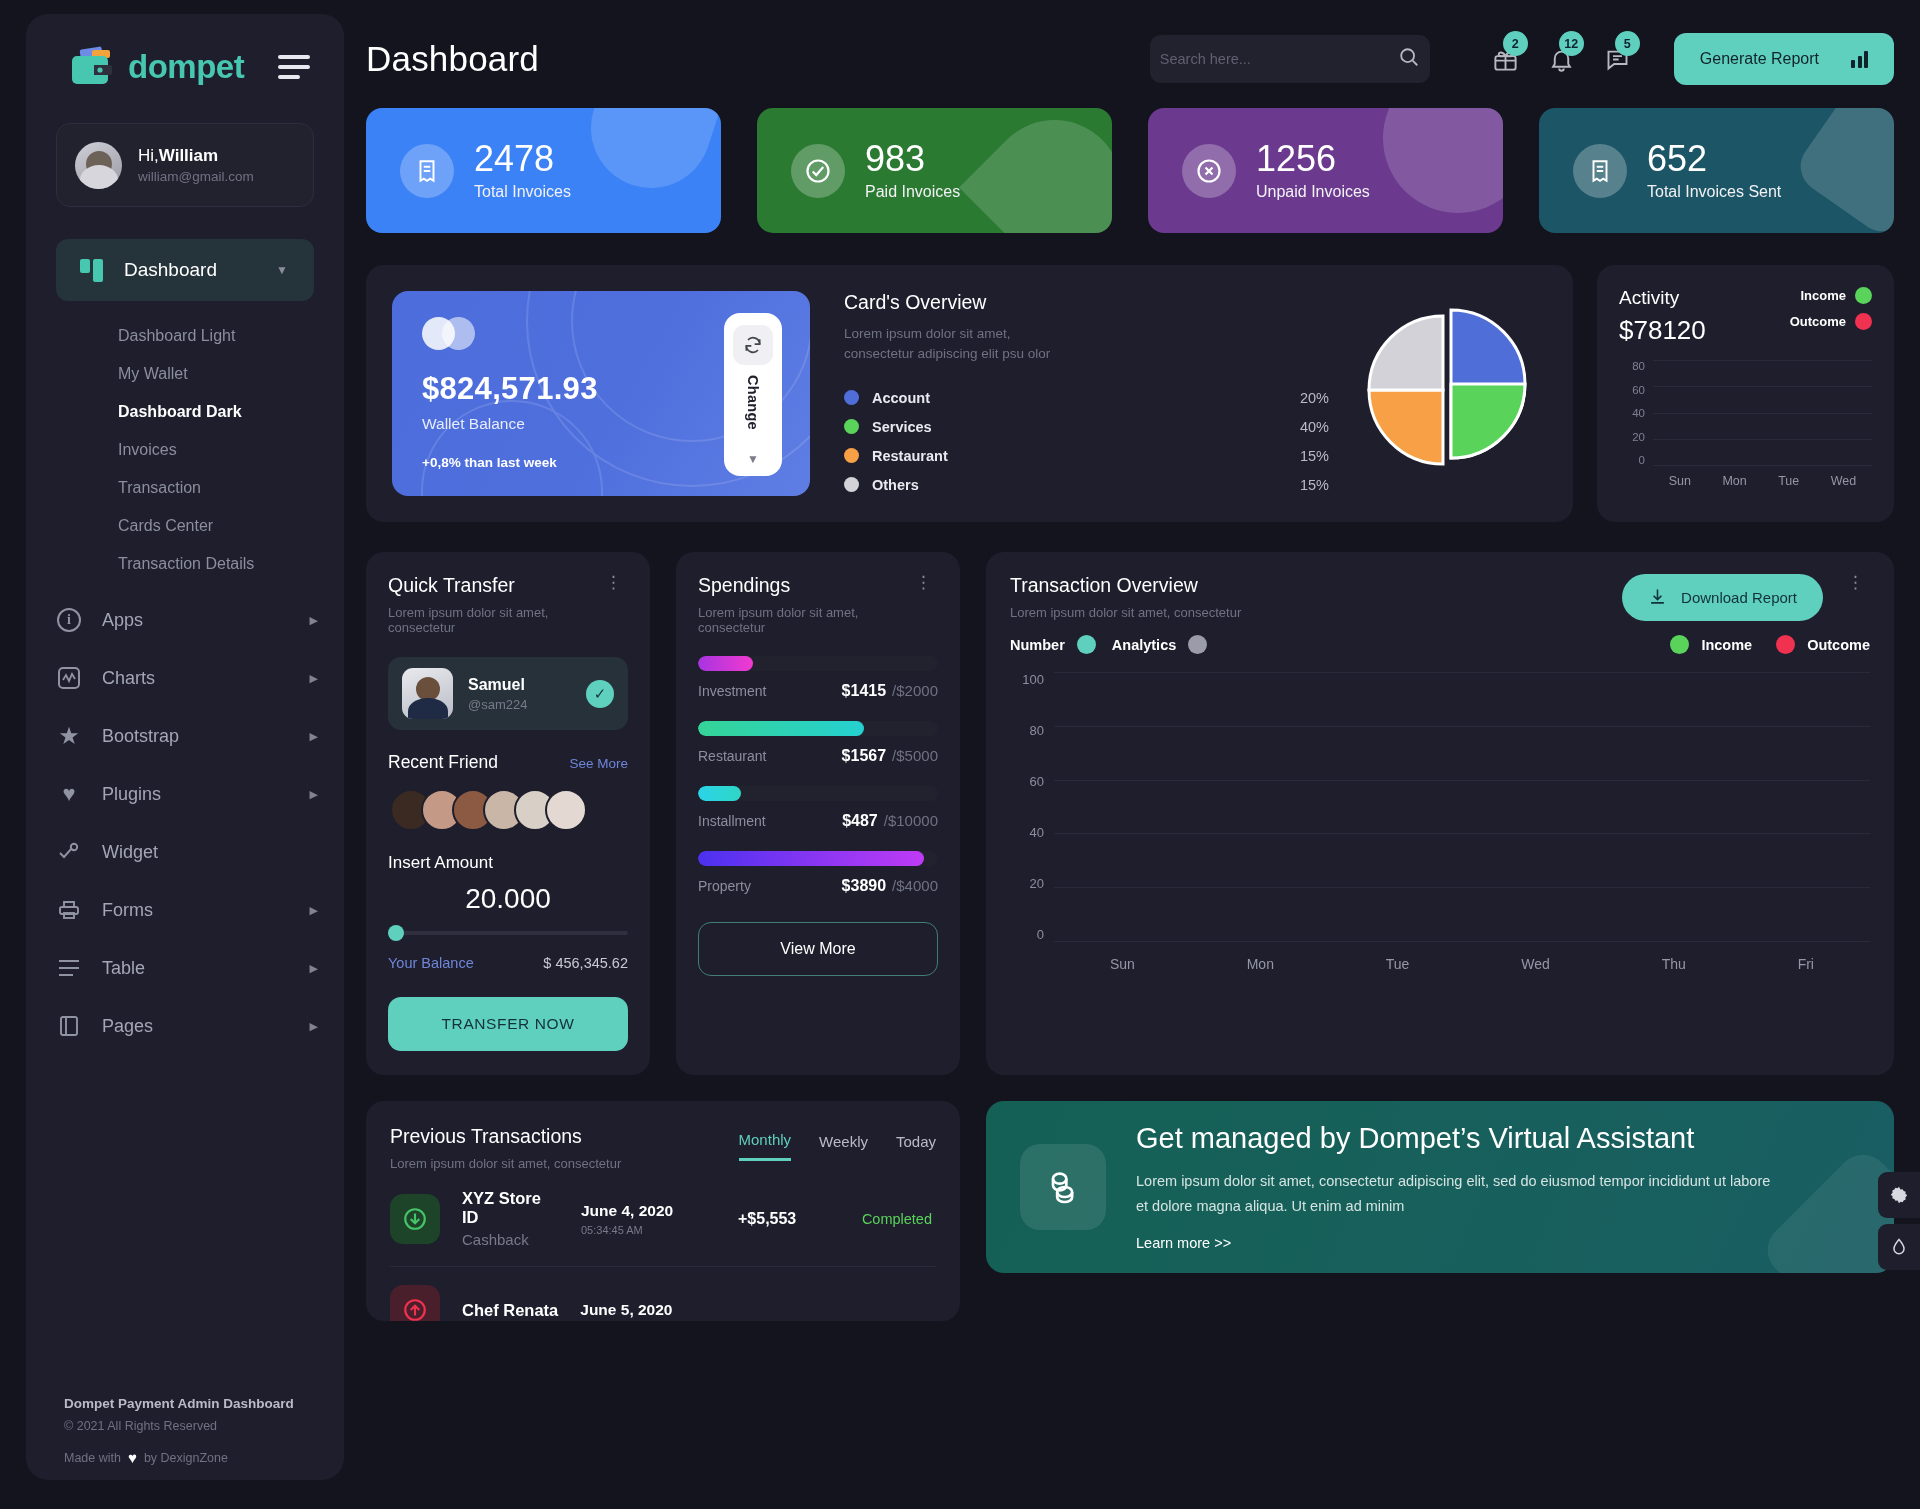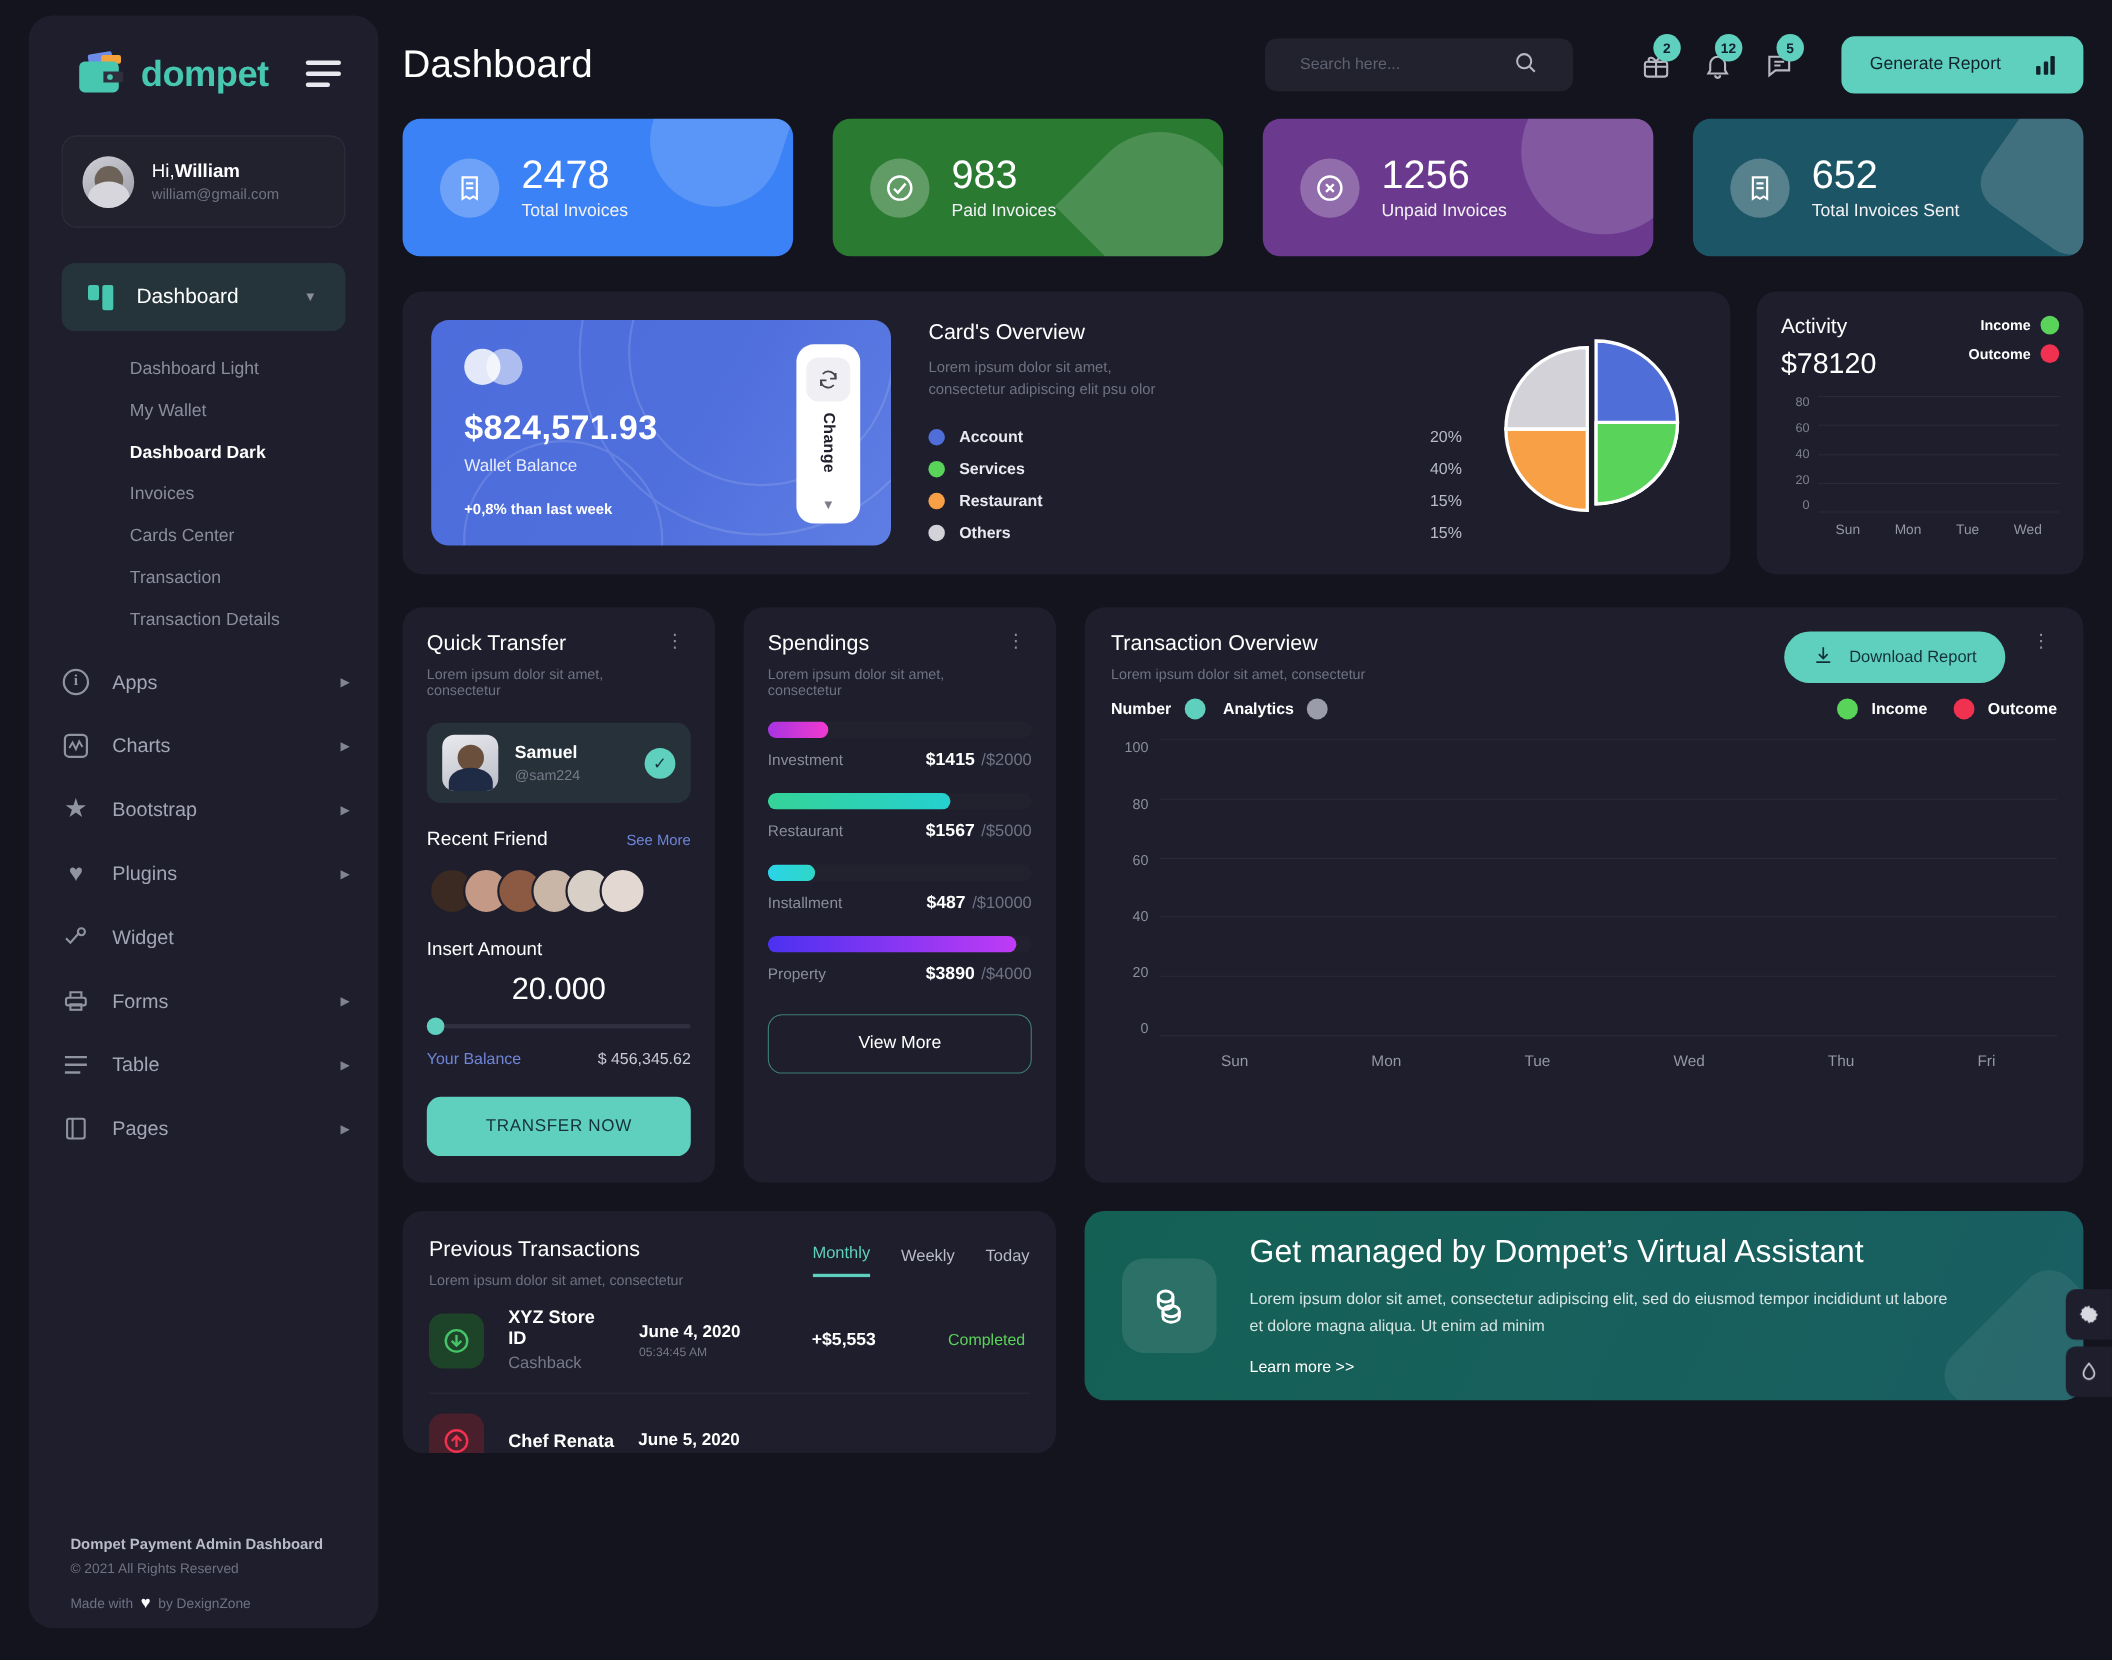"Search here..." .search-wrap { padding: 0 32px -> 0 10px }
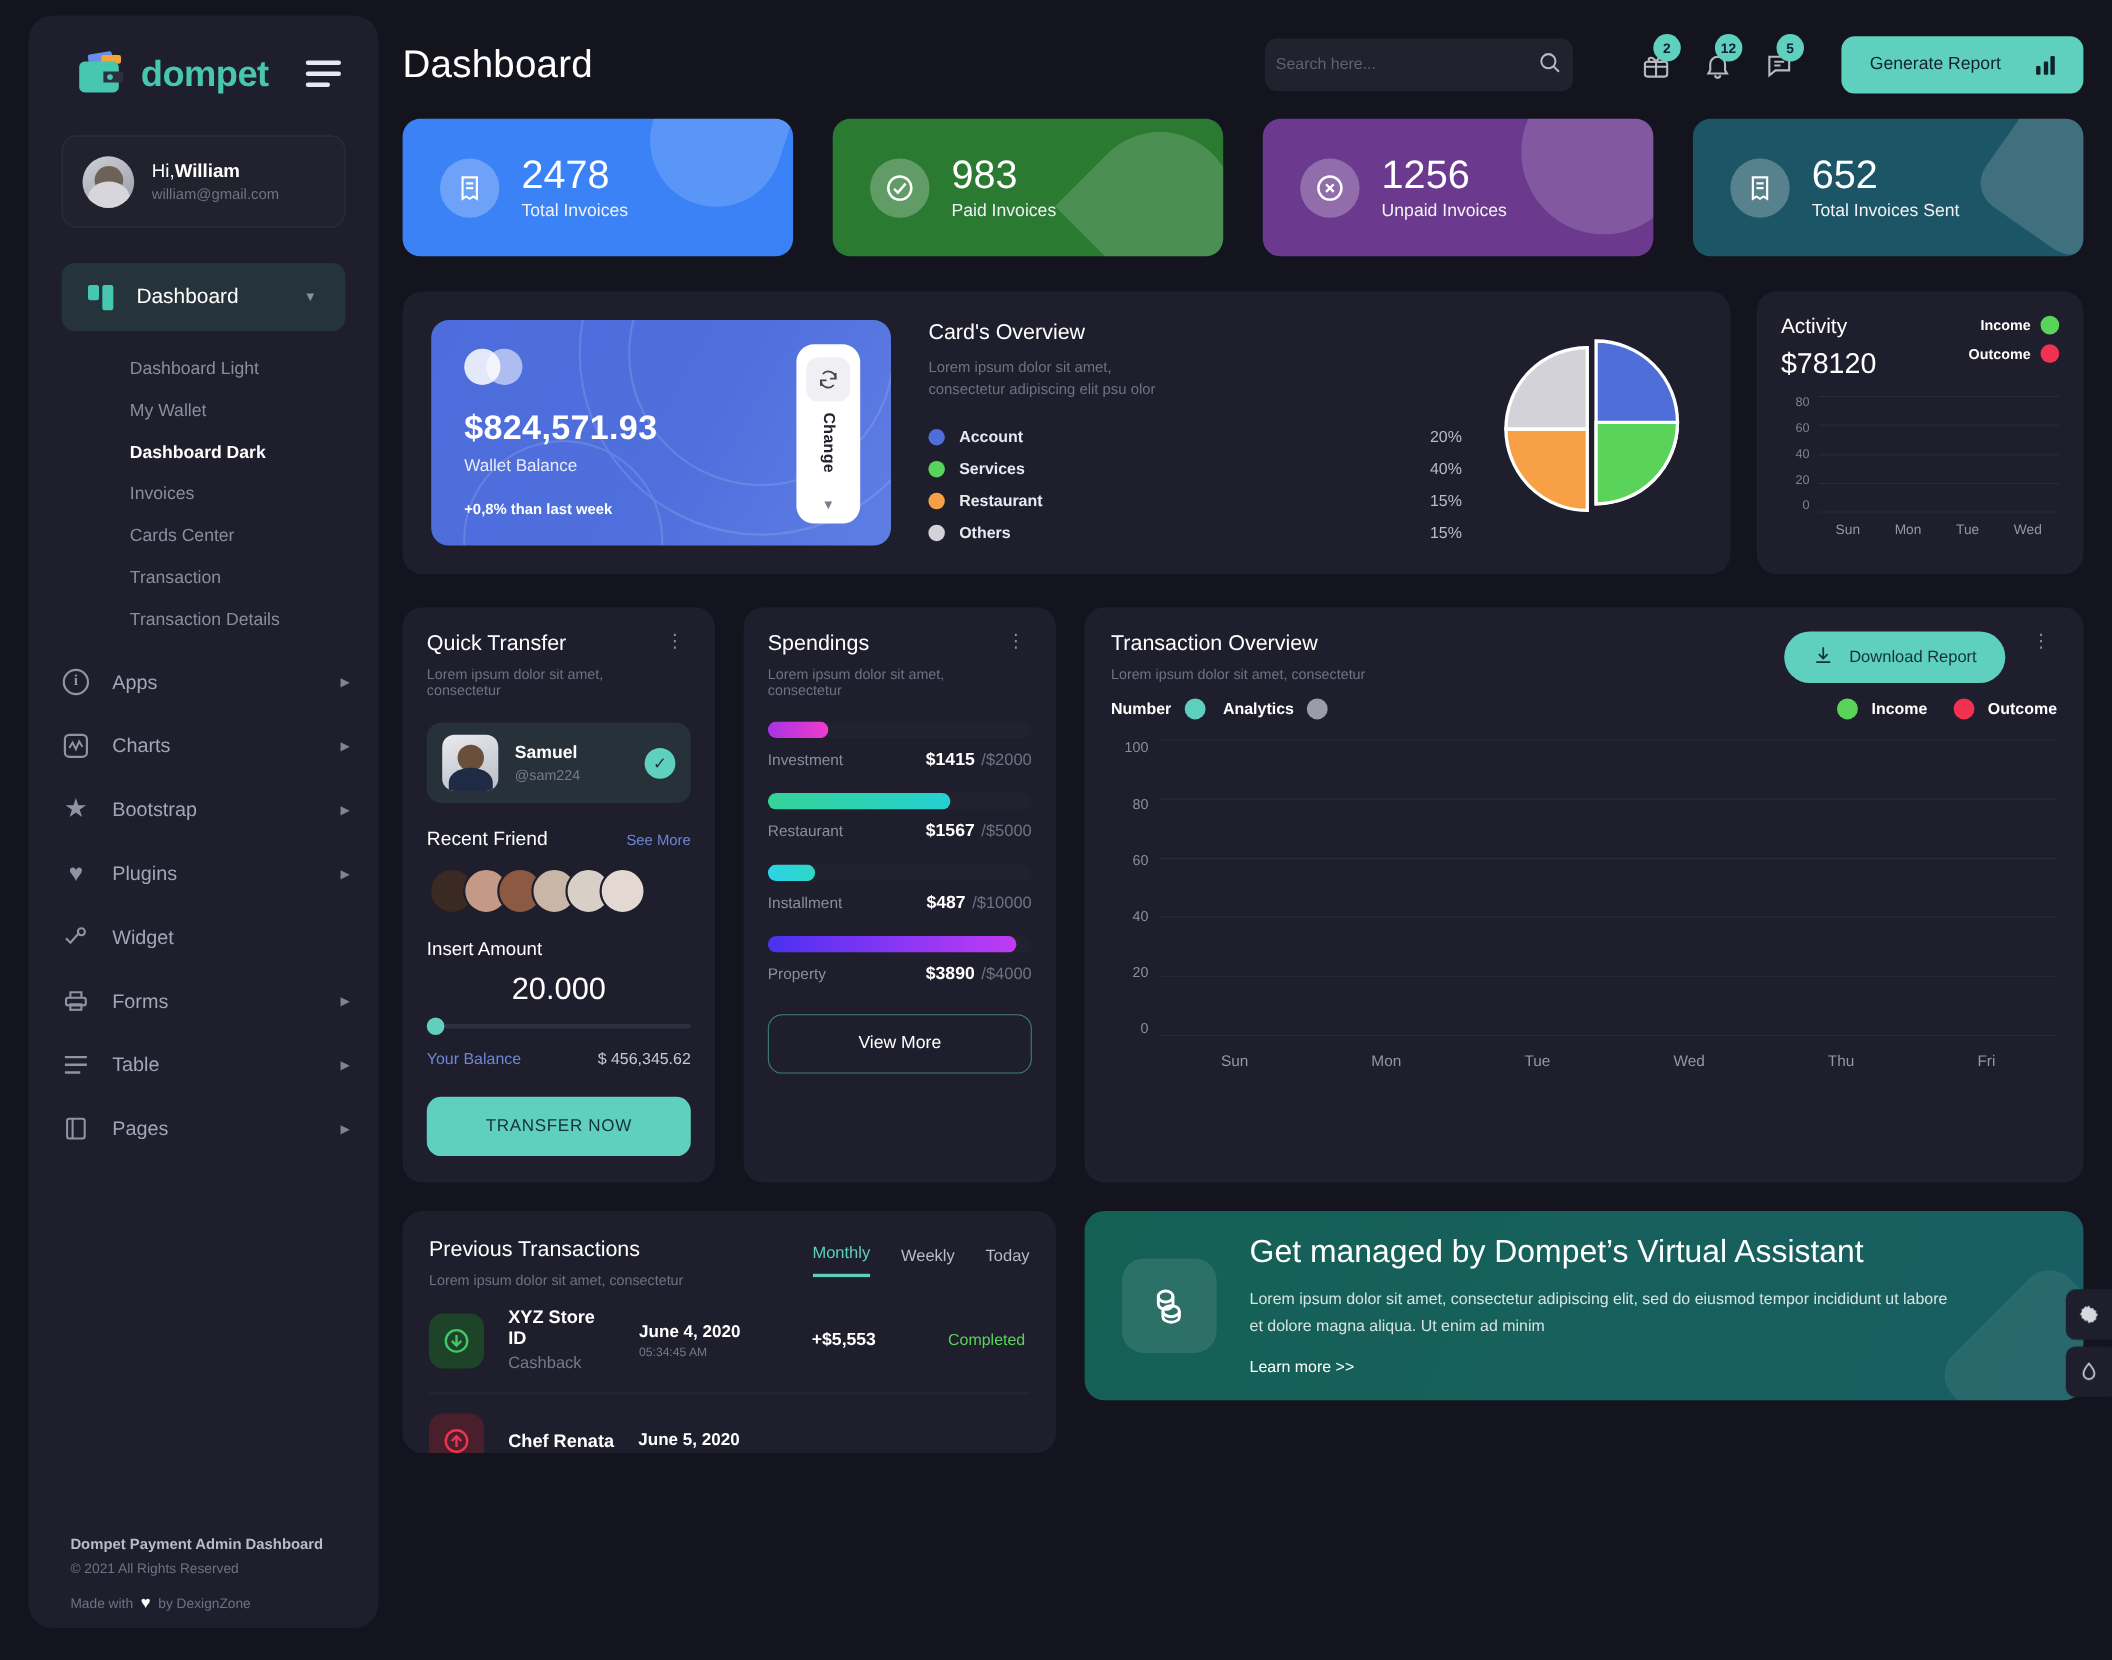"Cards Center" span.sub-item { order: before "Transaction" -> after "Transaction" }
